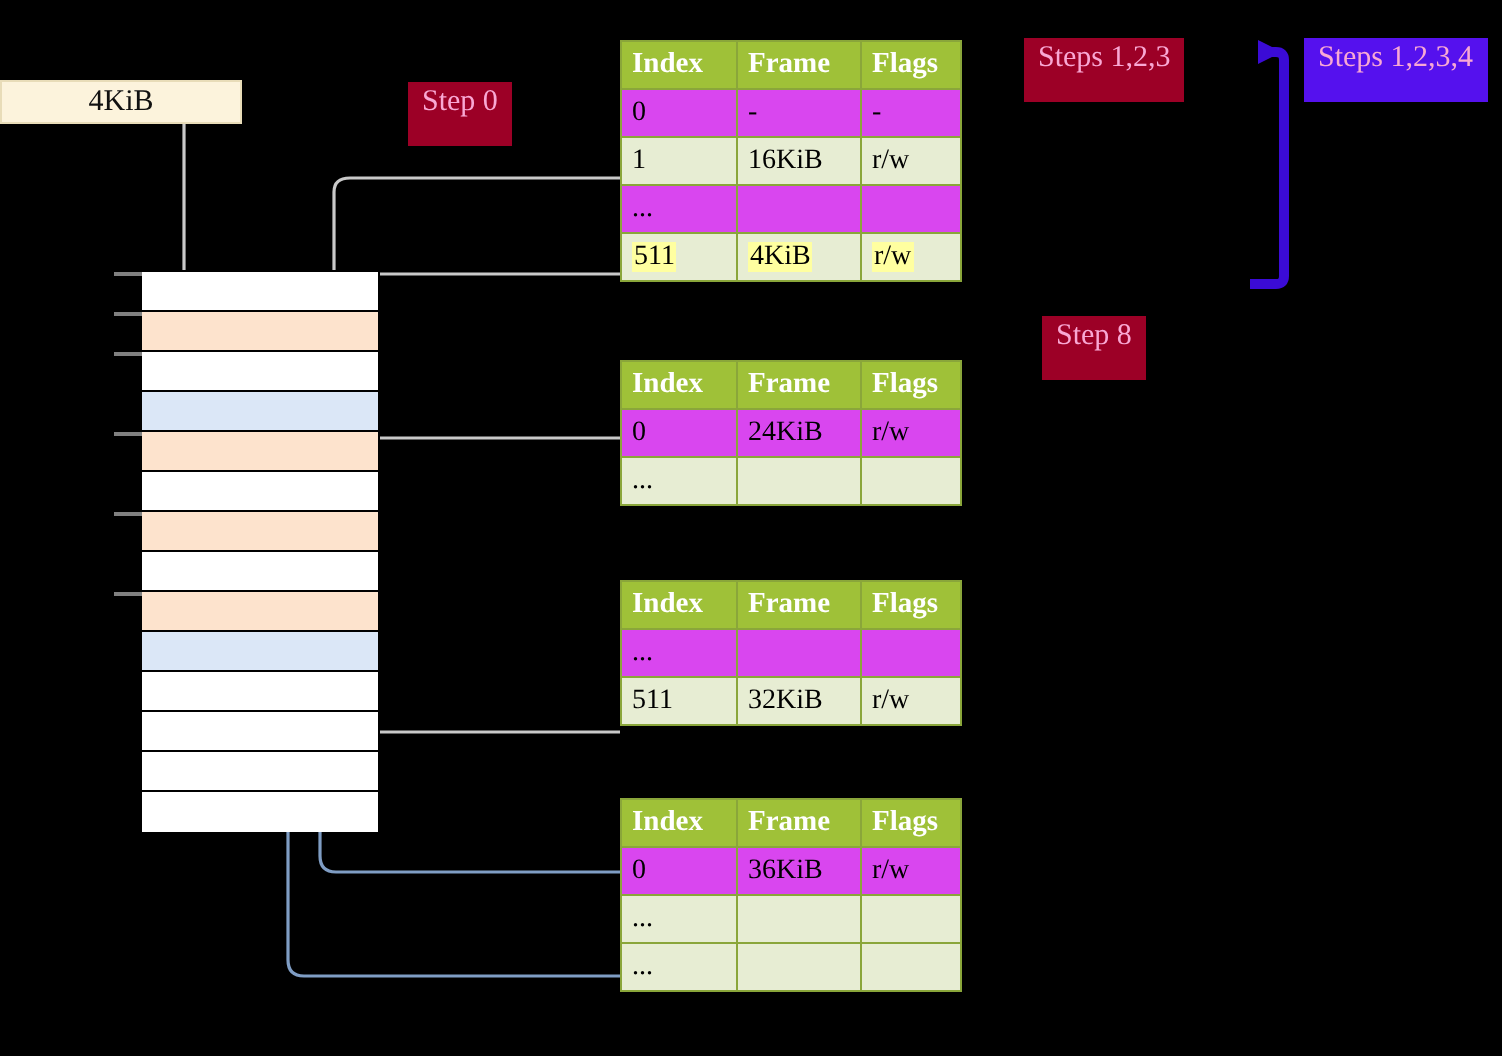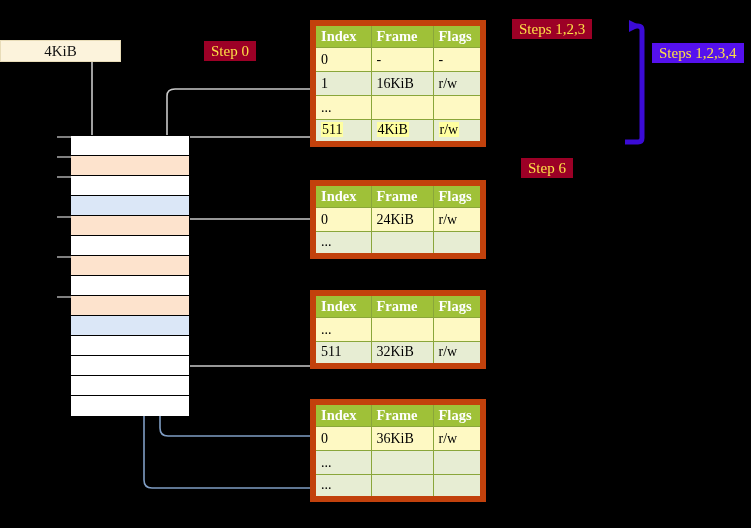"Index" .ptable { background: #fef9c3 -> #d946ef; border: 6px solid #c2410c -> 1px solid #c2410c }
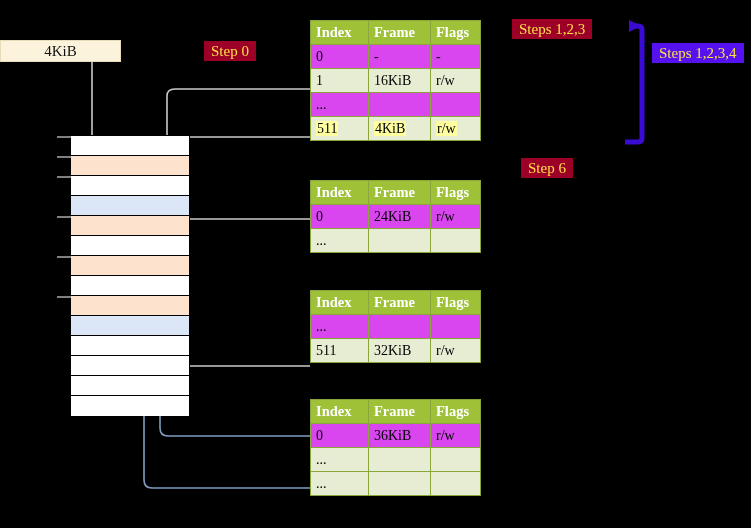"Steps 1,2,3" .badge { color: #fde047 -> #f9a8d4; padding: 1px 7px 0 7px -> 1px 7px 12px 7px }
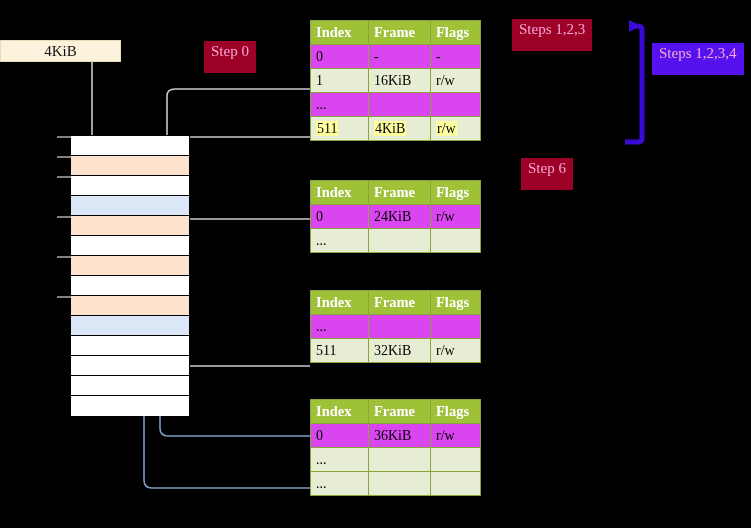"Steps 1,2,3,4" div.badge { margin-top: 24px -> none }
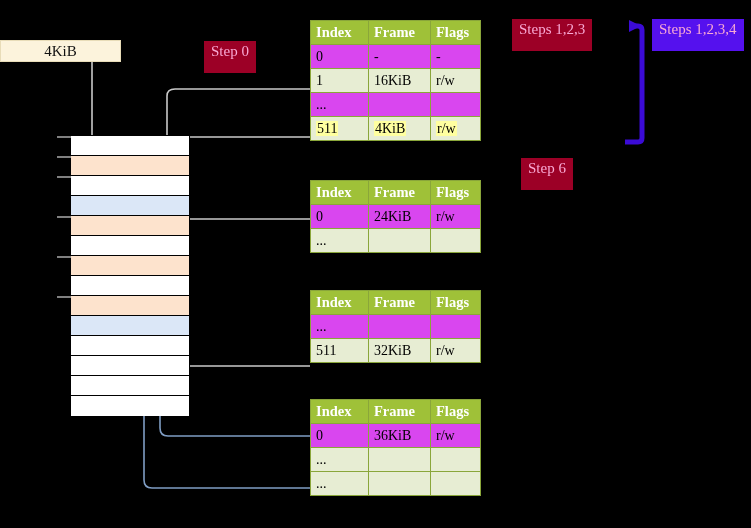"Step 6" div.badge { text: 6 -> 8 }
